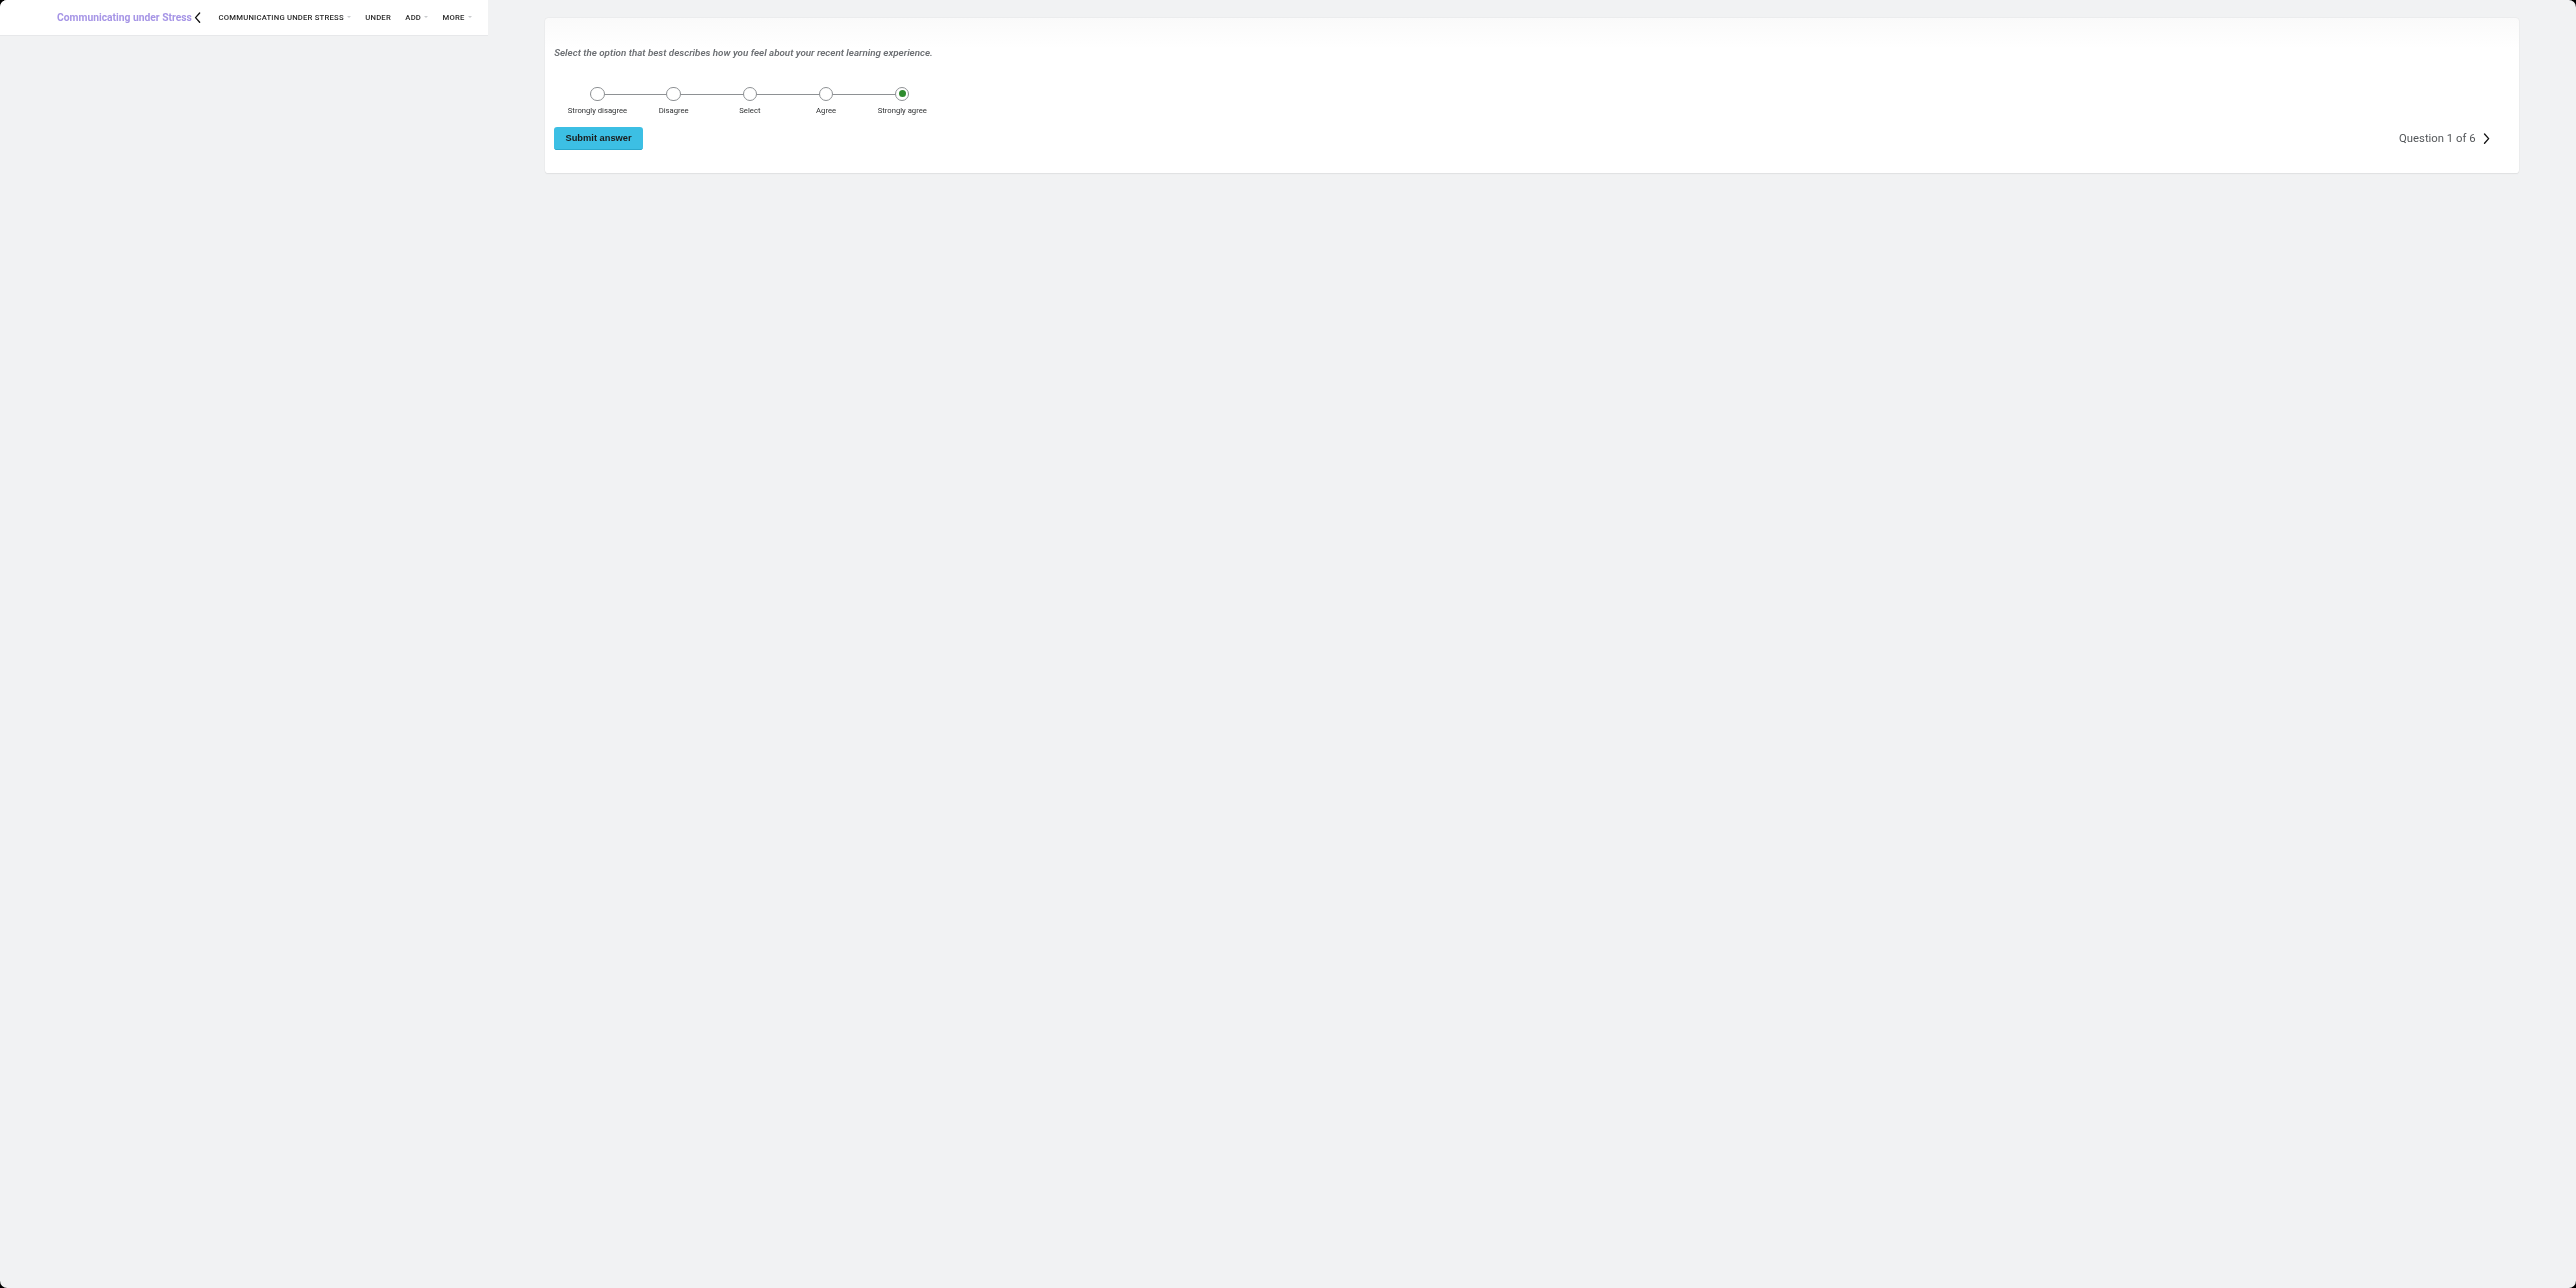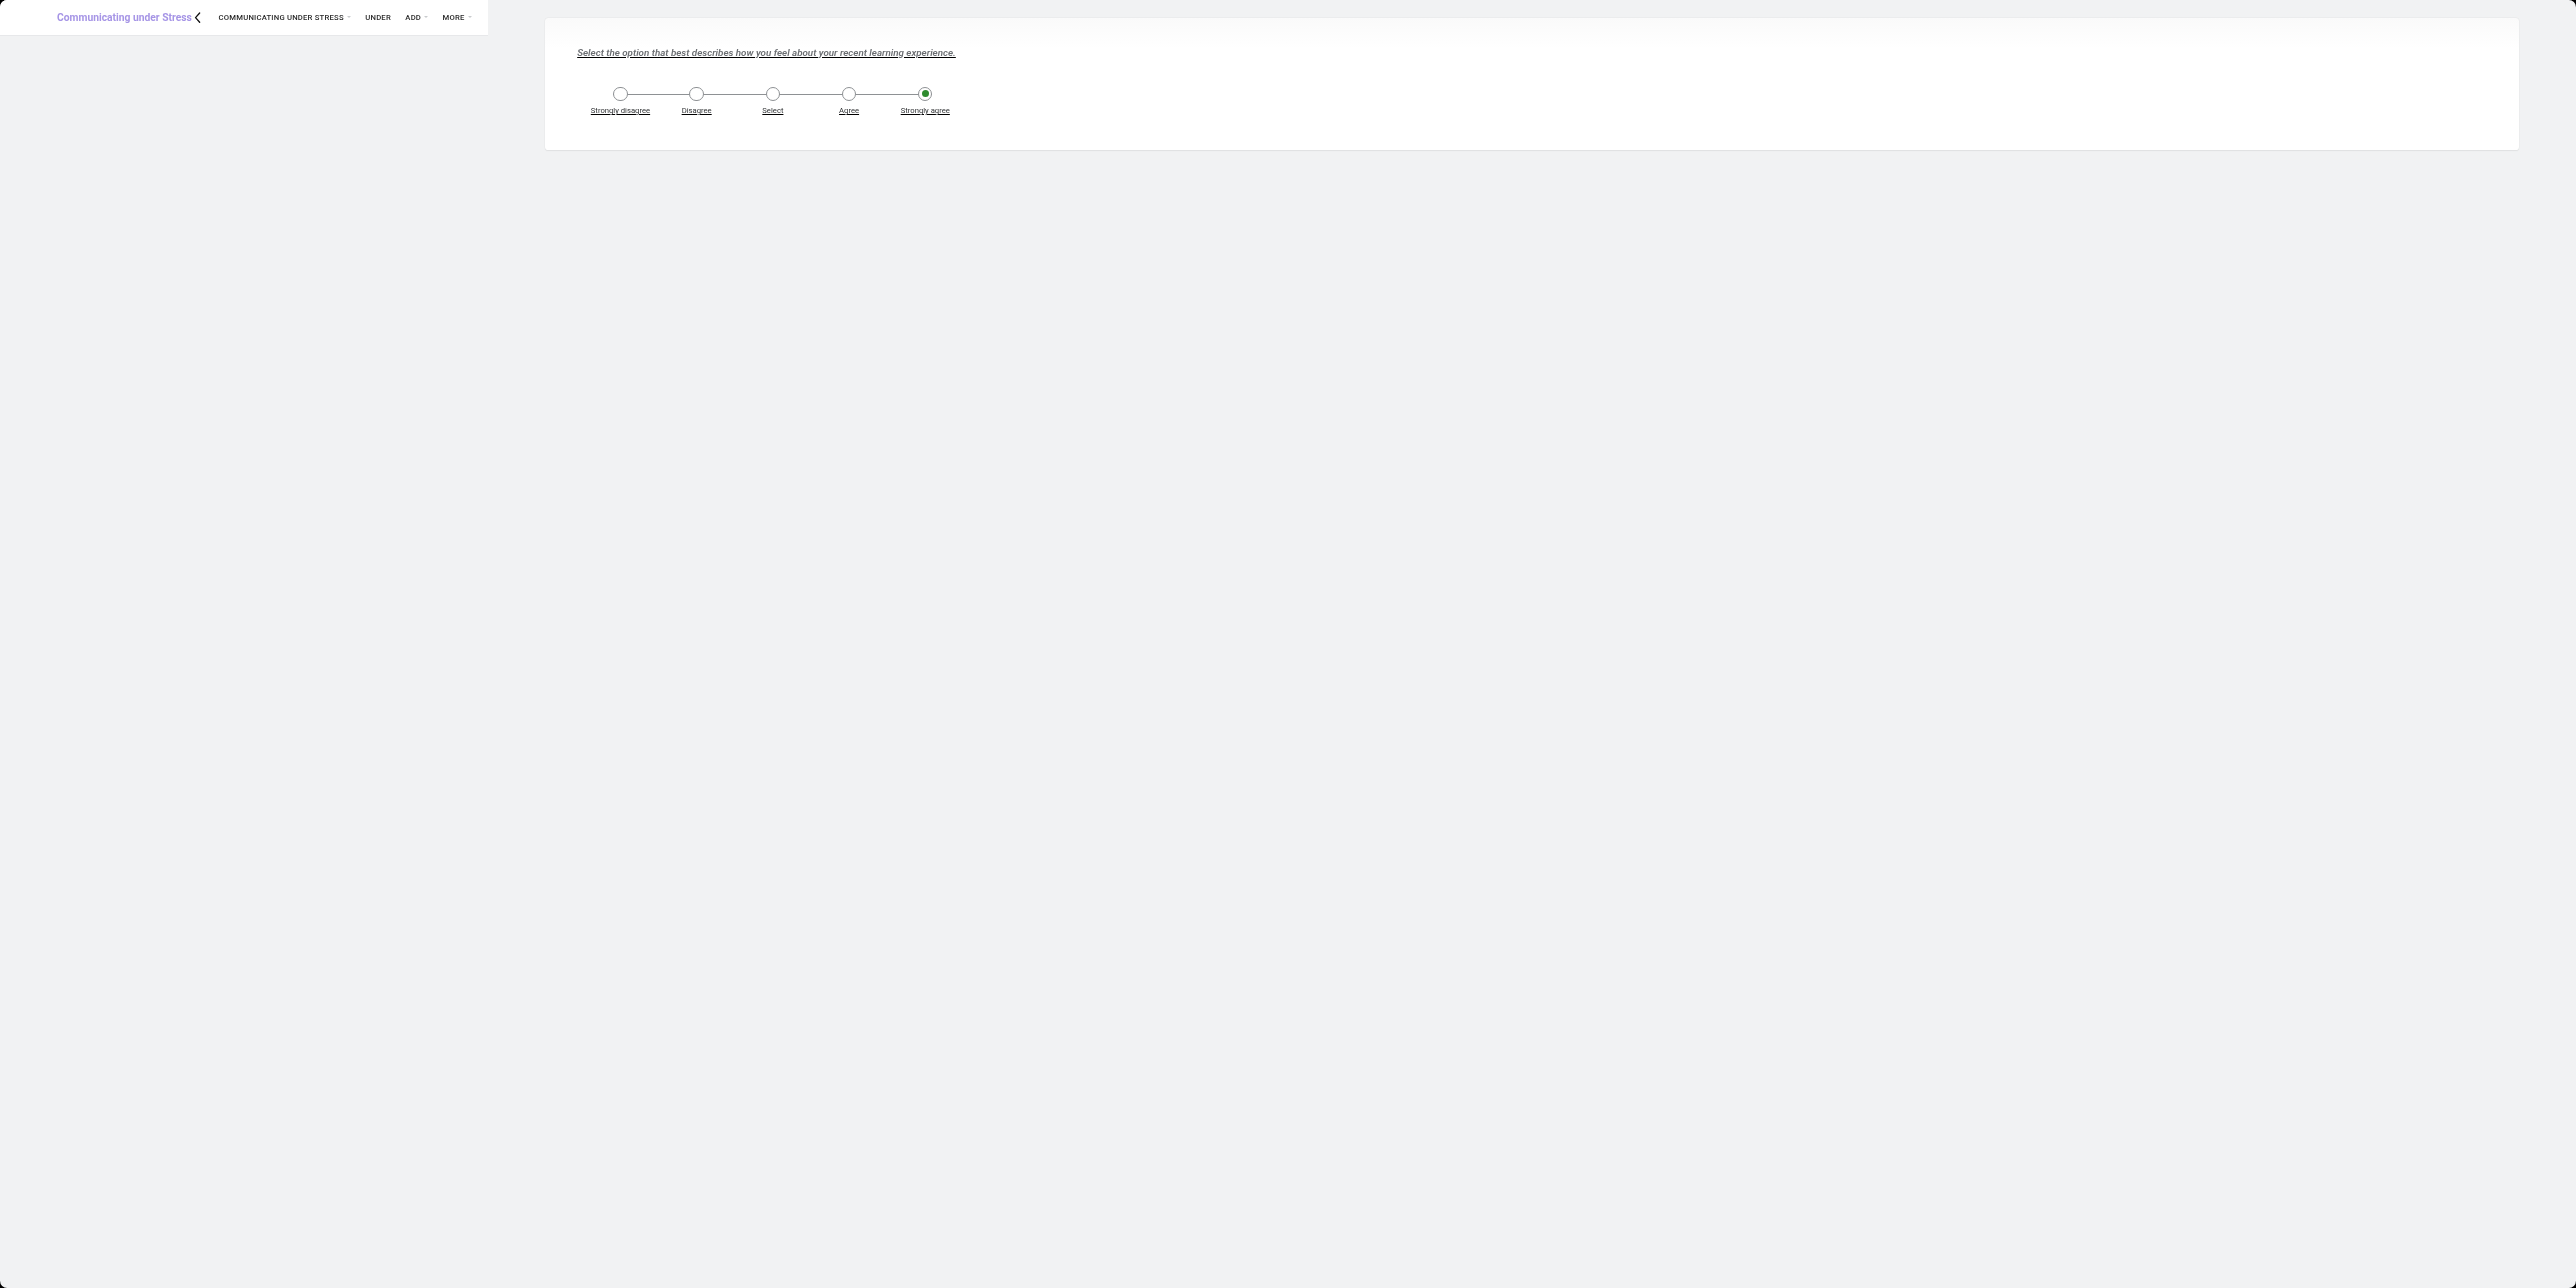"Select the option that best" .card { padding: 29px 27px 23px 32px -> 29px 27px 23px 9px; text-decoration: underline -> none }
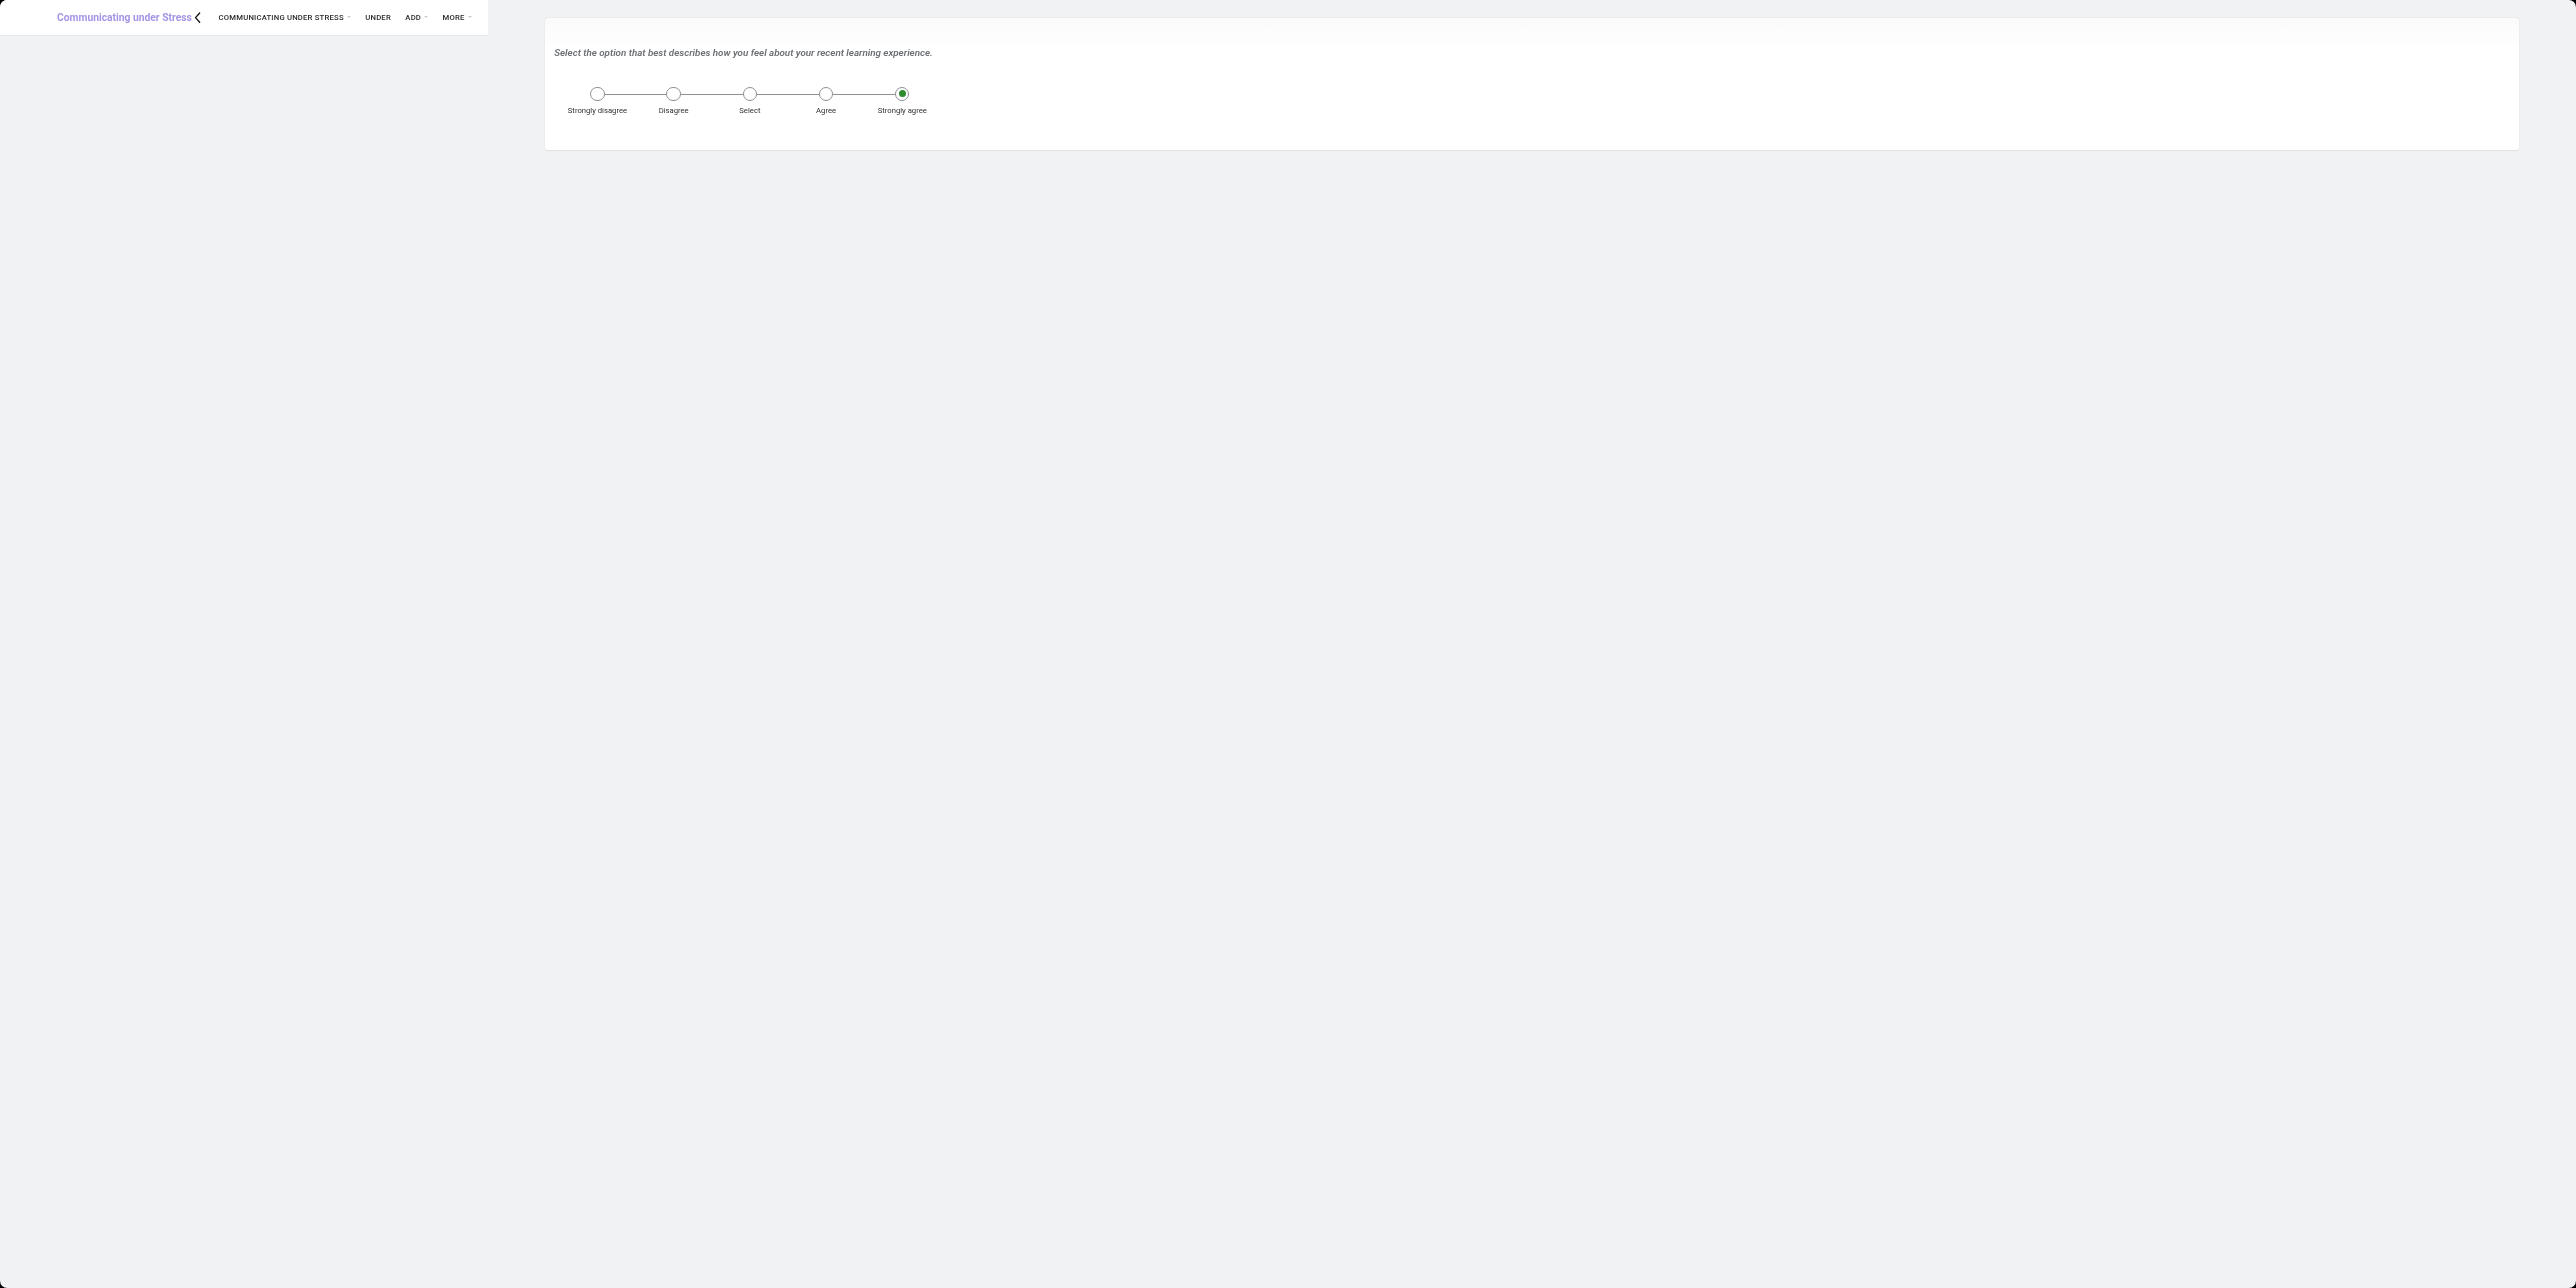"Submit answer" div.footer-row { html: none -> <div> <button>Submit answer</button> <div> <span>Question 1 of 6</span> <div> <svg> <path></path> </svg> </div> </div> </div> }
